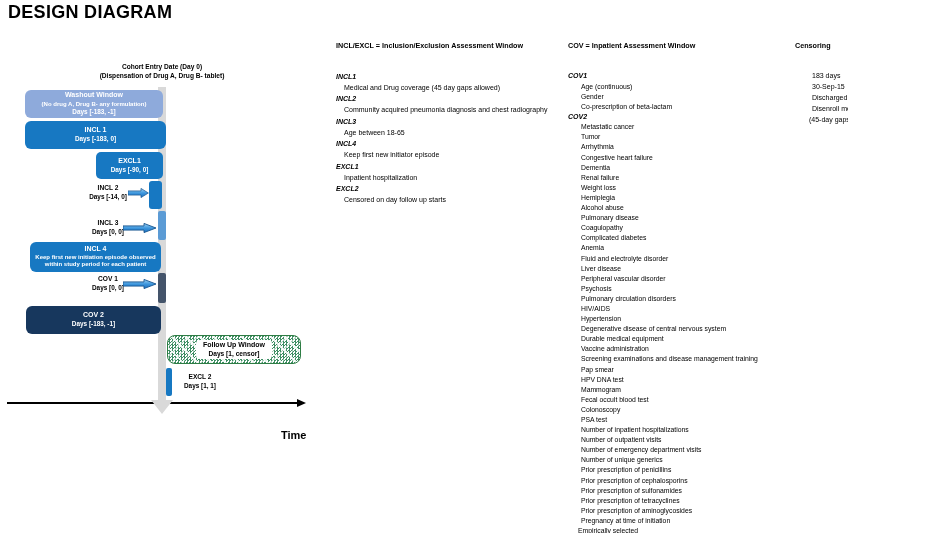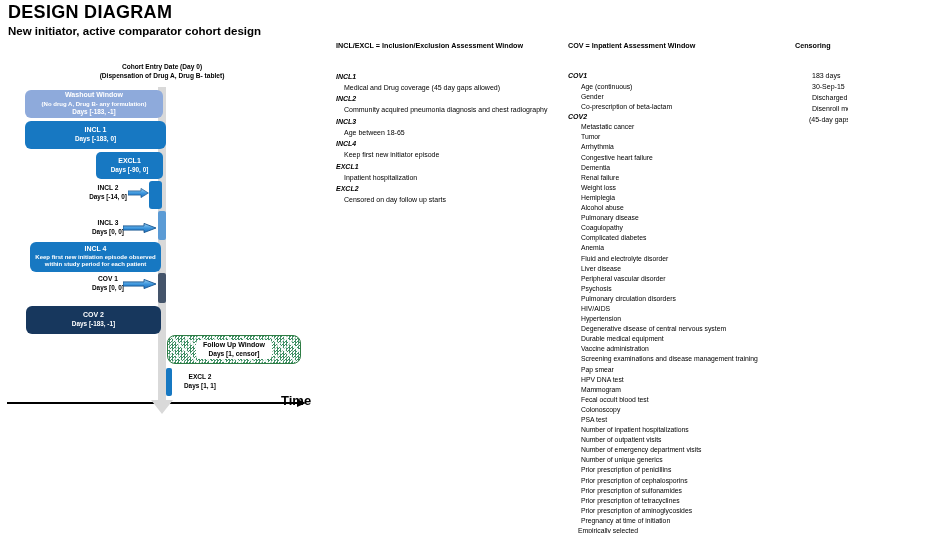"New initiator, active comparator cohort" div.subtitle { html: <div>New initiator, active comparator cohort design</div> -> none }
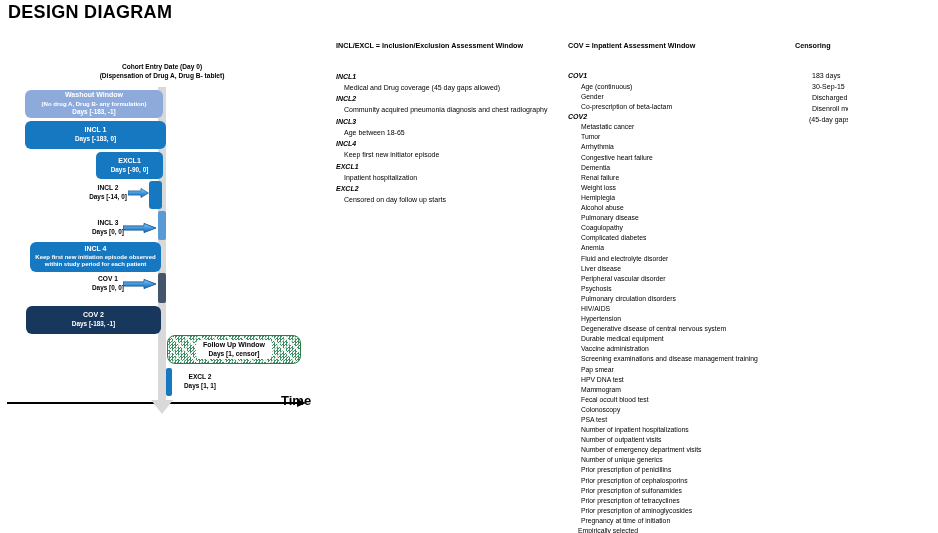"Time" .time-label { font-size: 13px -> 11px; top: 393px -> 429px }
